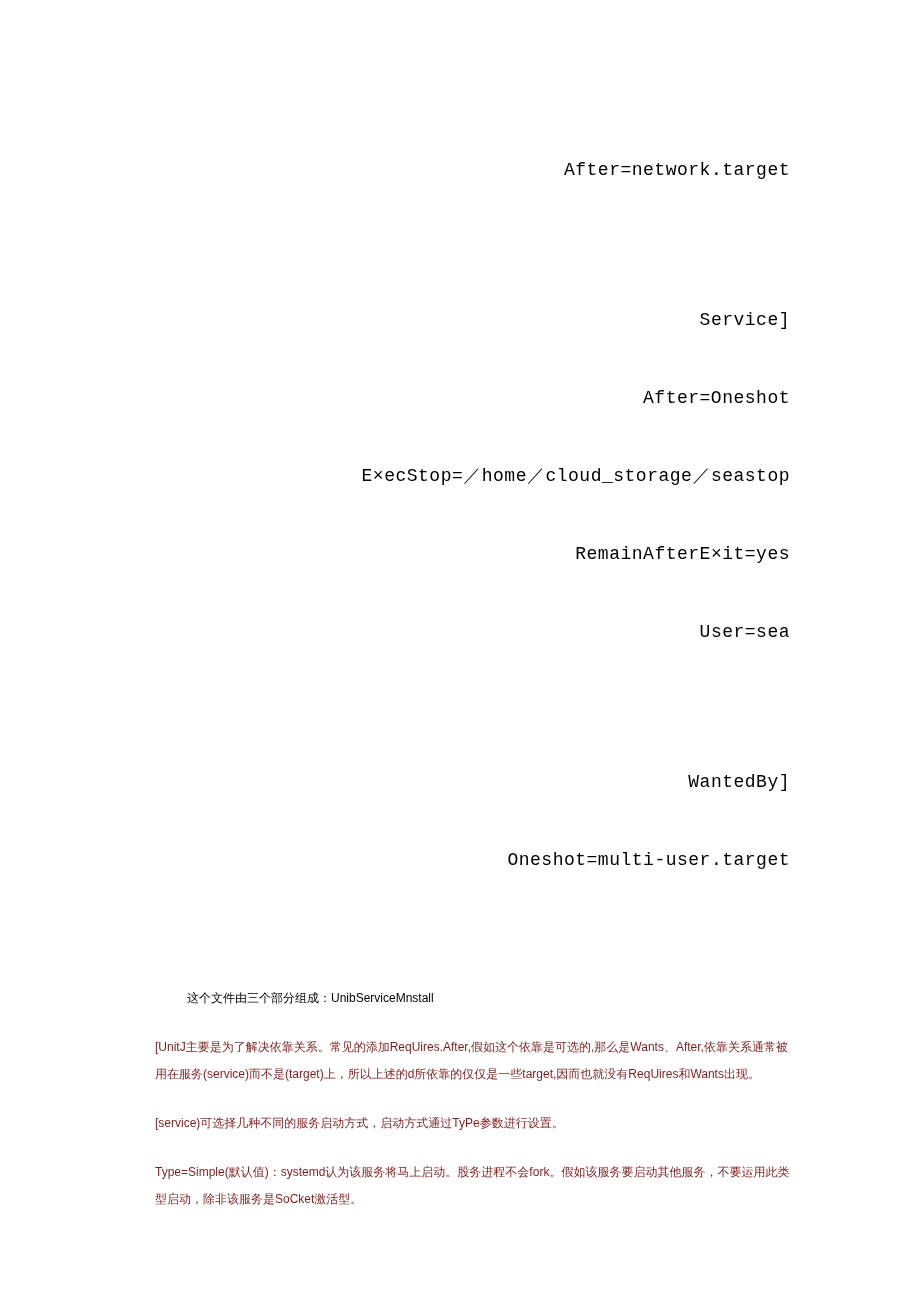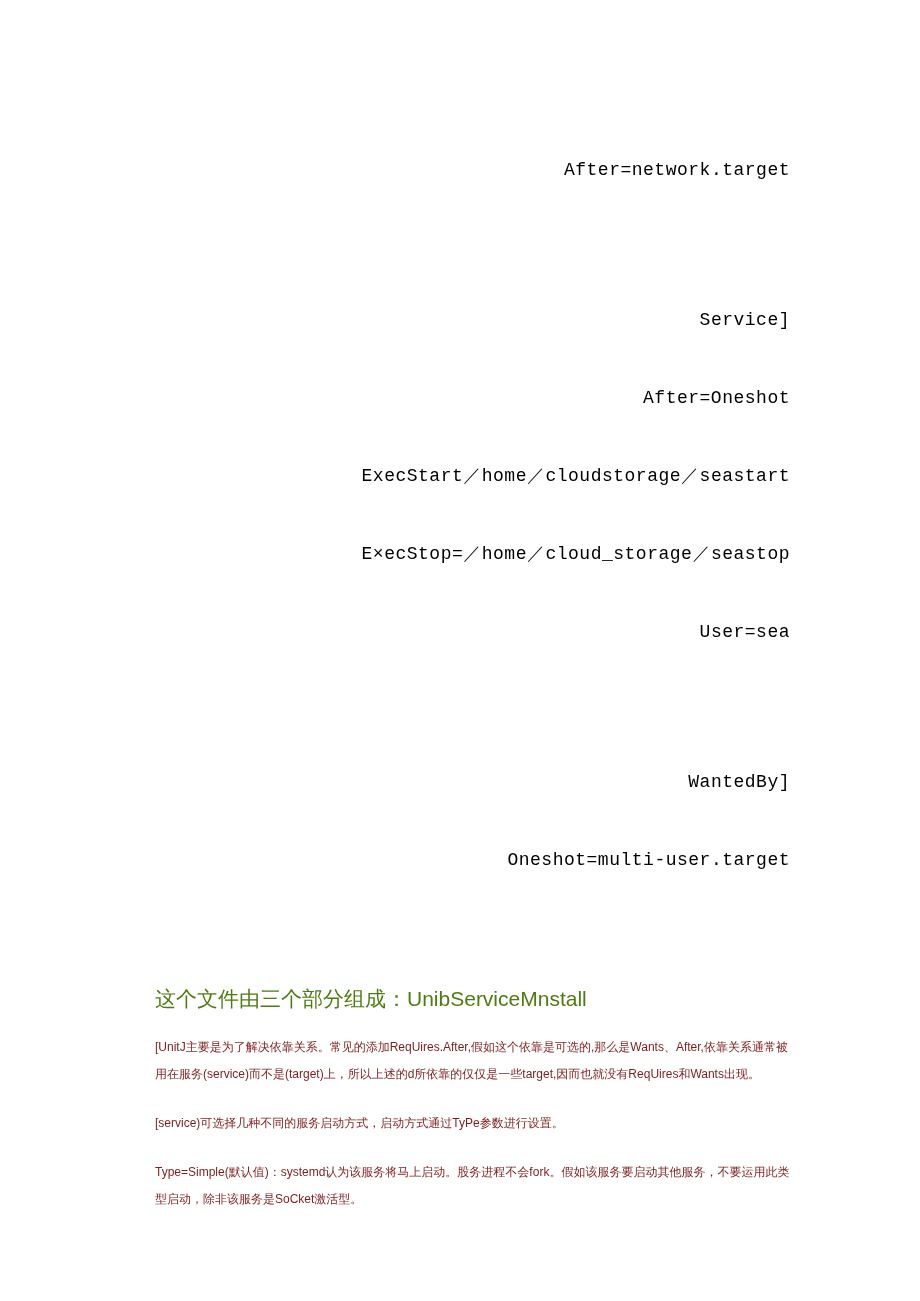"ExecStart／home／cloudstorage／seastart" div { html: <div>ExecStart／home／cloudstorage／seastart</div> -> none }
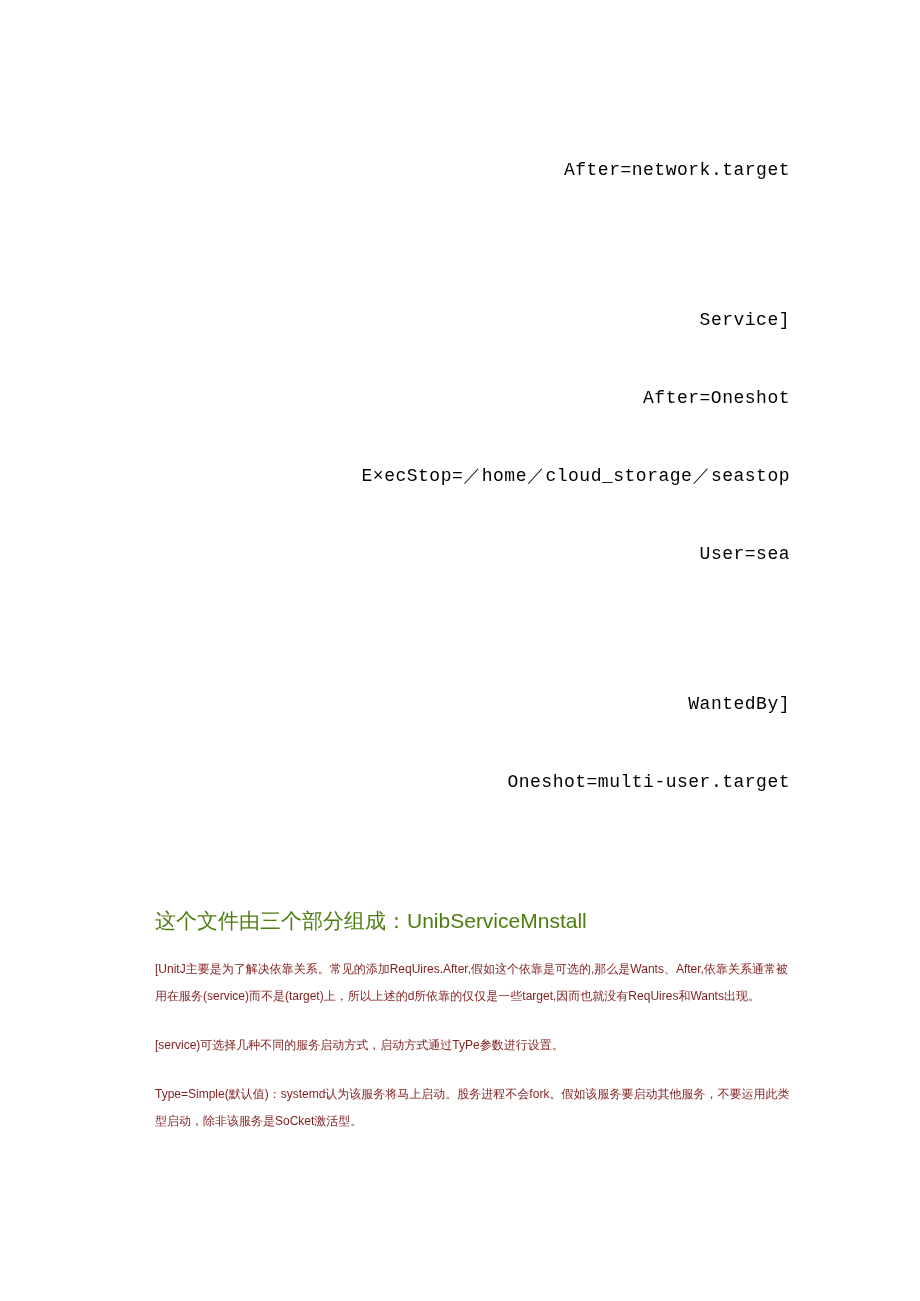"RemainAfterE×it=yes" div { html: none -> <div>RemainAfterE×it=yes</div> }
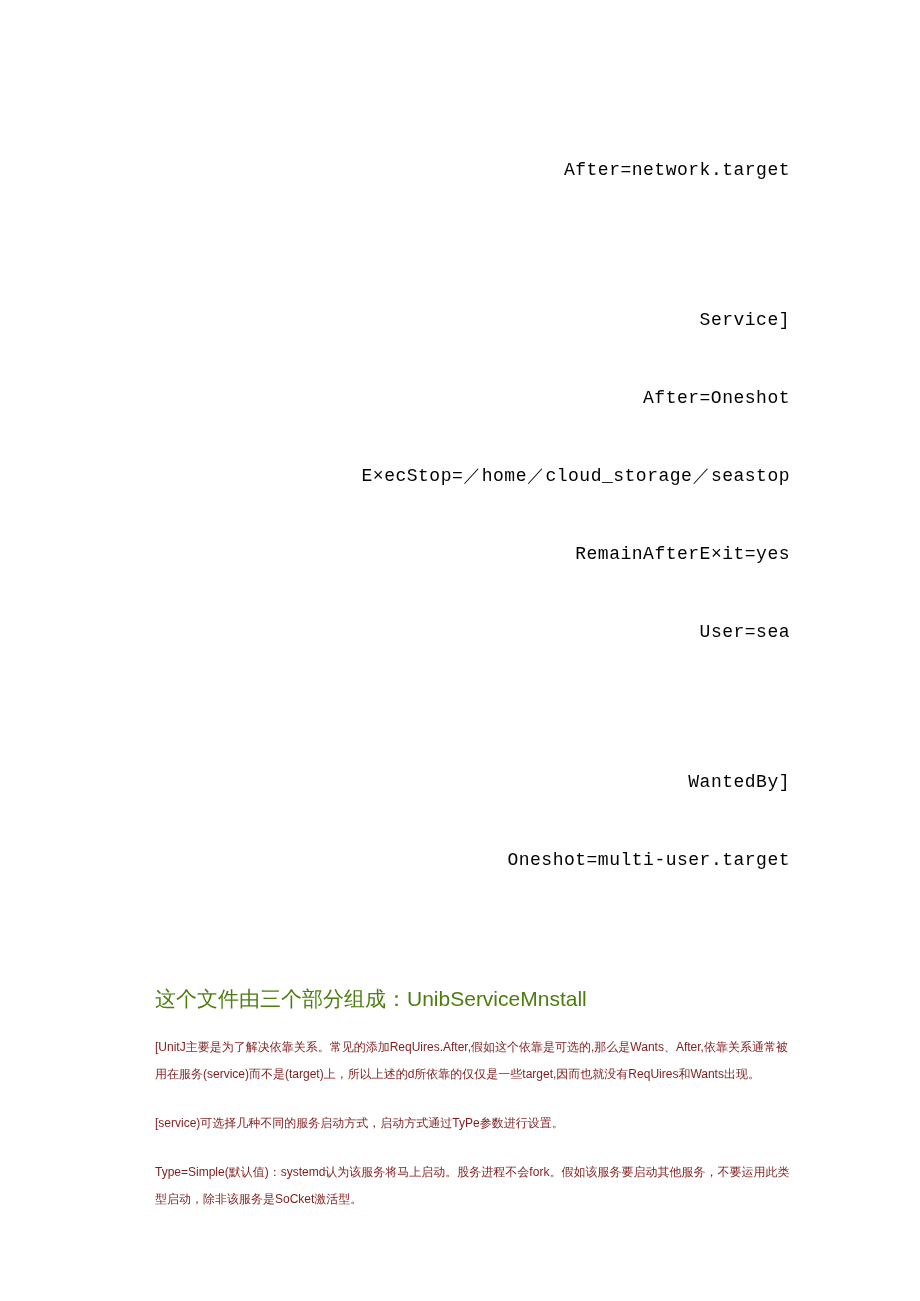"这个文件由三个部分组成：UnibServiceMnstall" .body-text { color: #4d7c0f -> #000000; font-size: 21px -> 12px; margin-left: none -> 32px }
